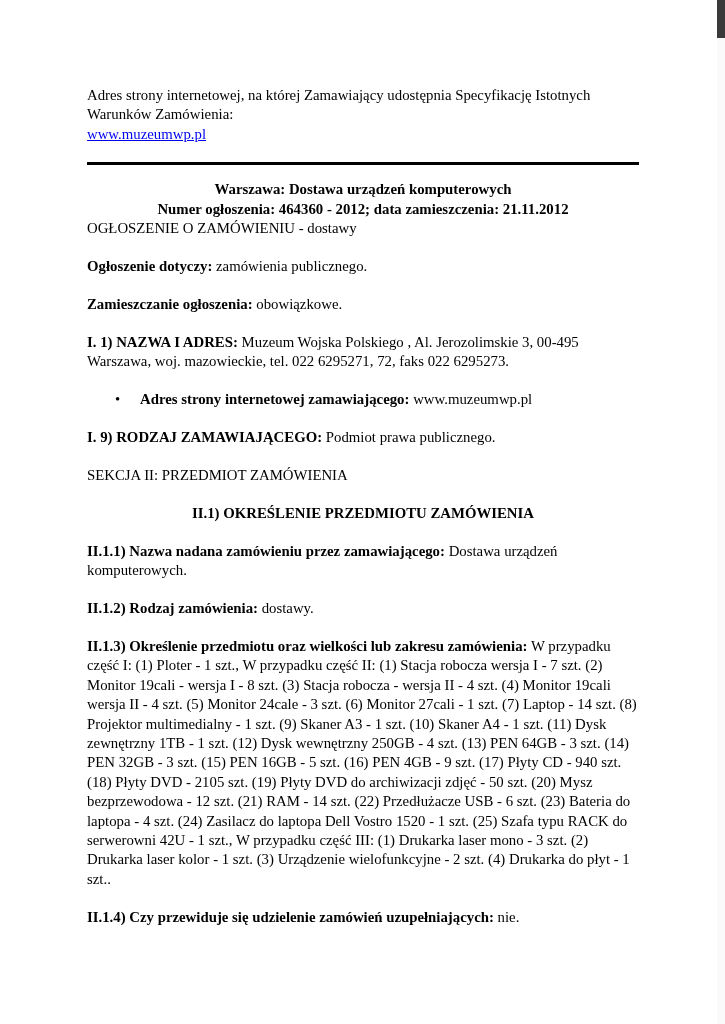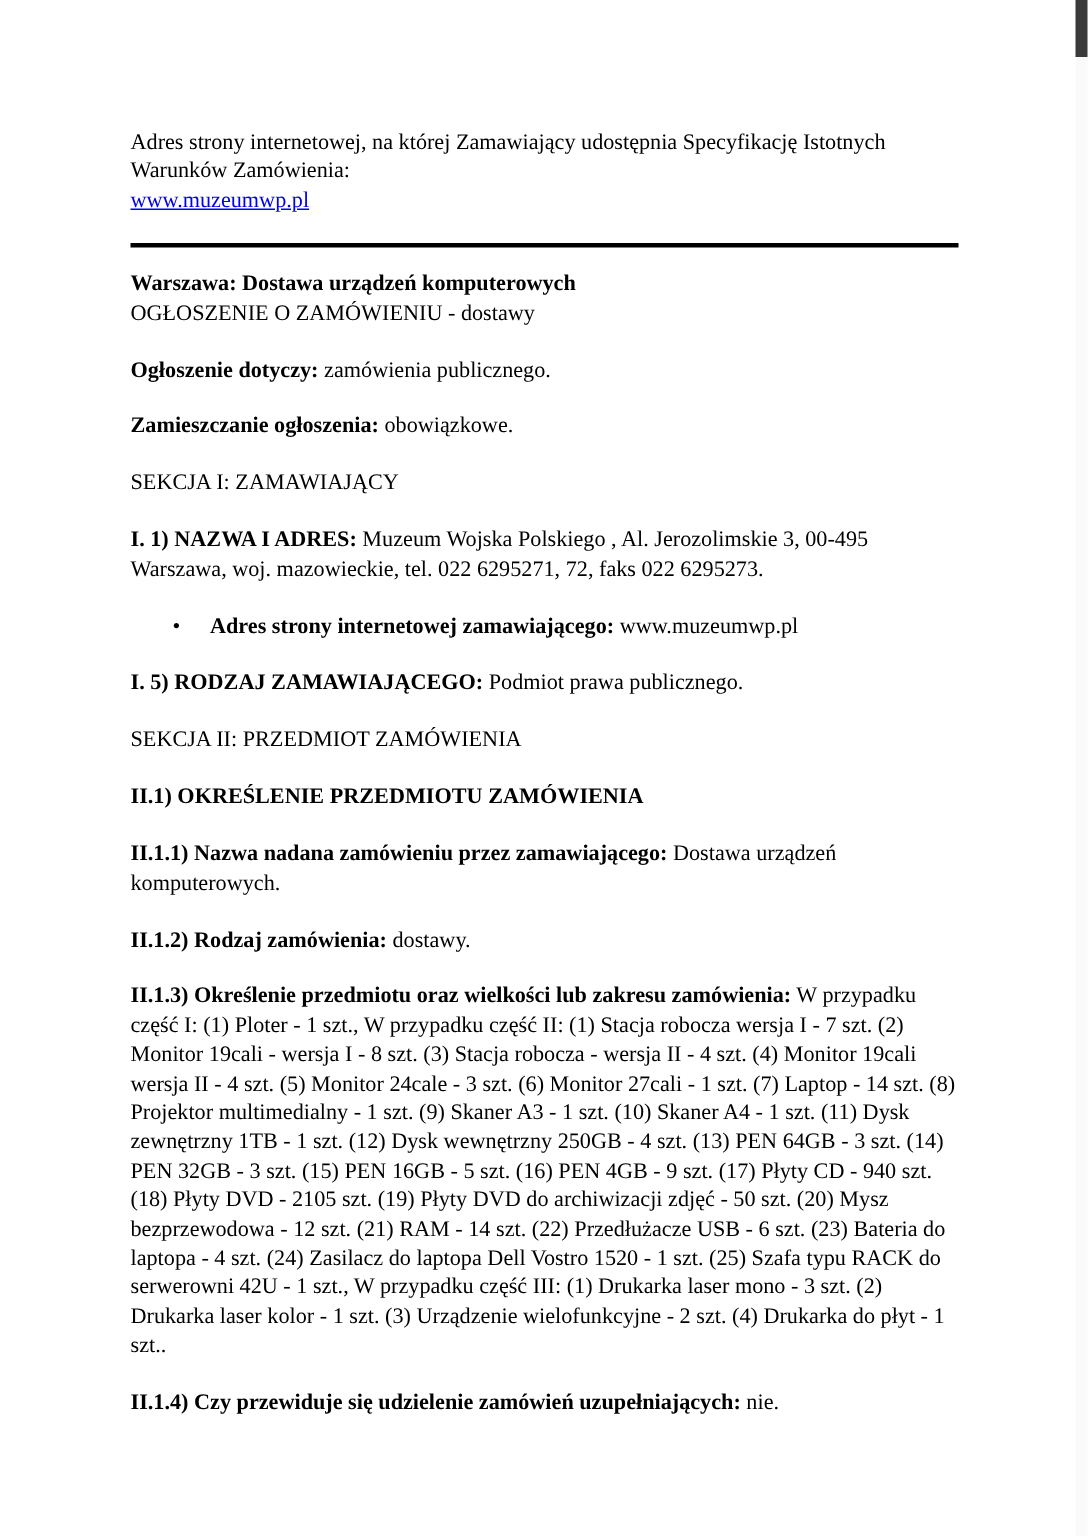"Warszawa: Dostawa urządzeń komputerowych" .b { text-align: none -> center }
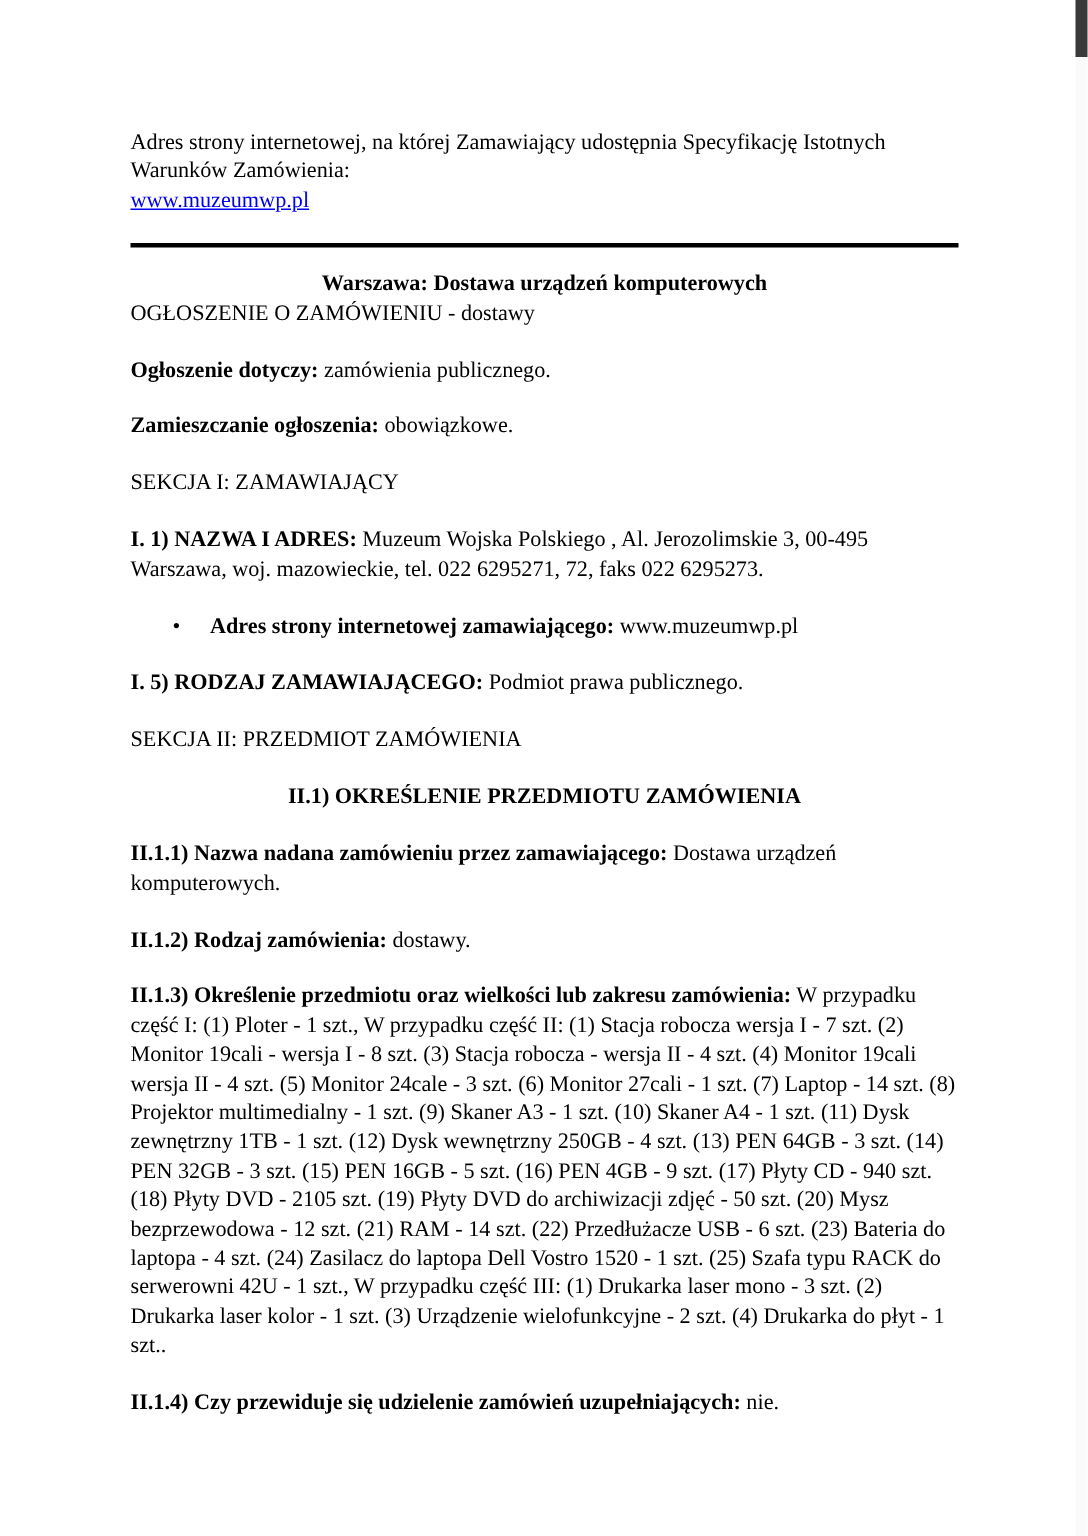"Numer ogłoszenia: 464360 - 2012;" p.m0 { html: none -> <p>Numer ogłoszenia: 464360 - 2012; data zamieszczenia: 21.11.2012</p> }
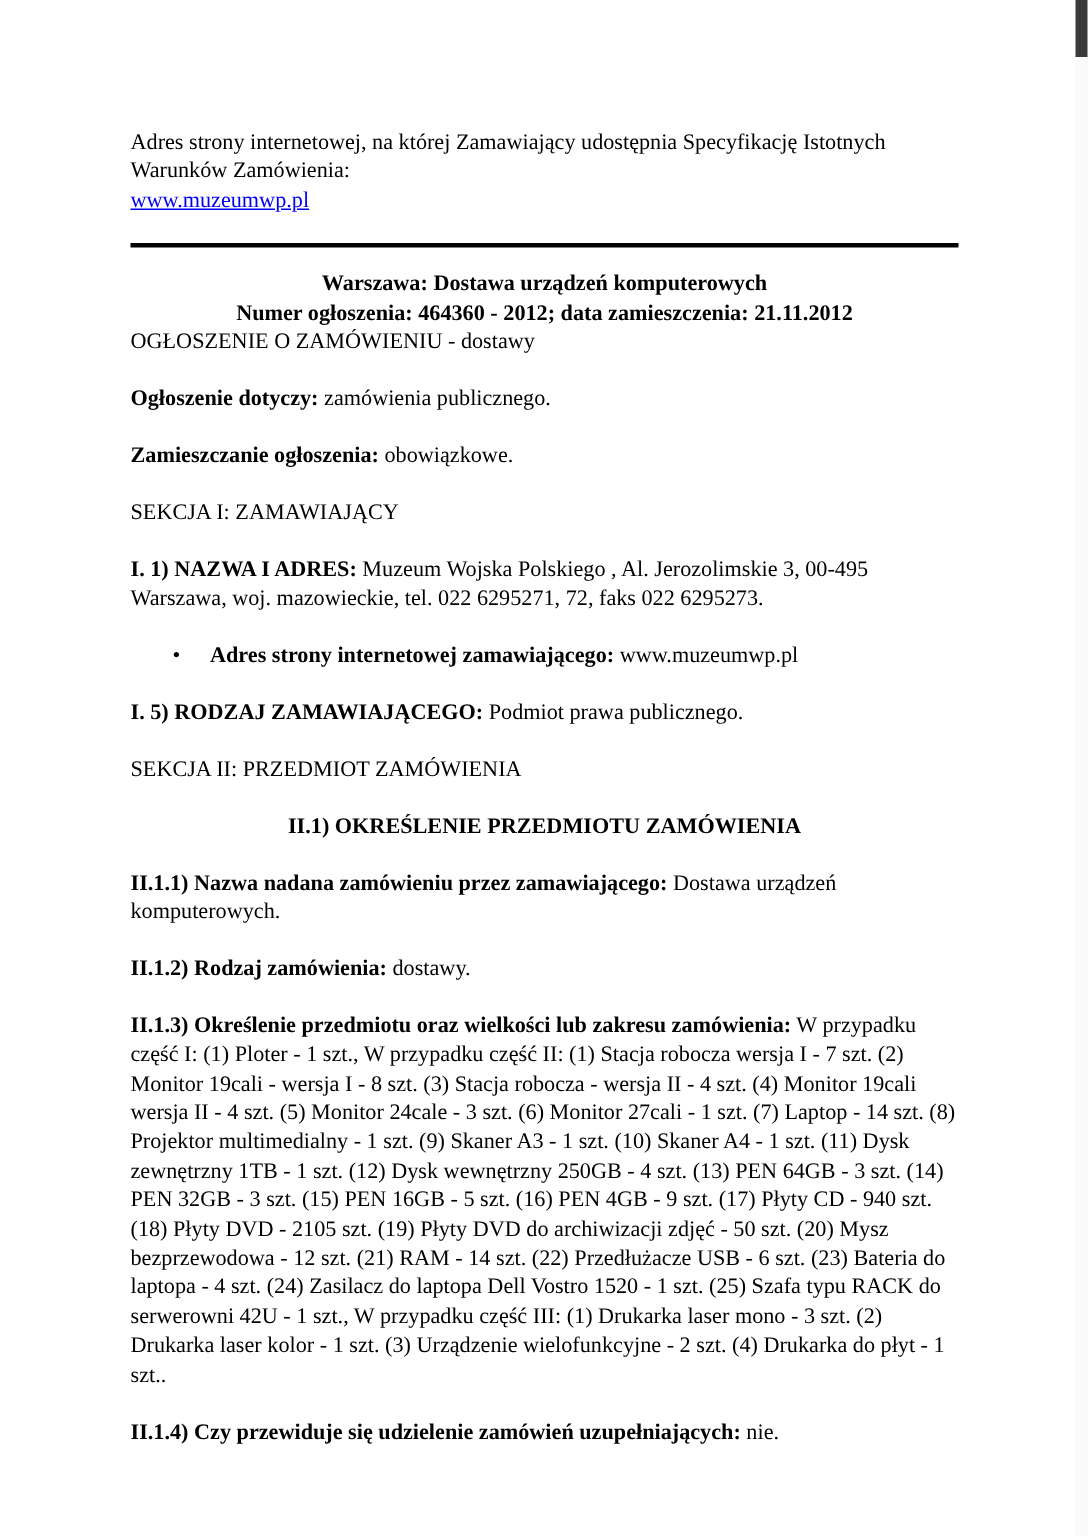"SEKCJA I: ZAMAWIAJĄCY" p.para { html: <p>SEKCJA I: ZAMAWIAJĄCY</p> -> none }
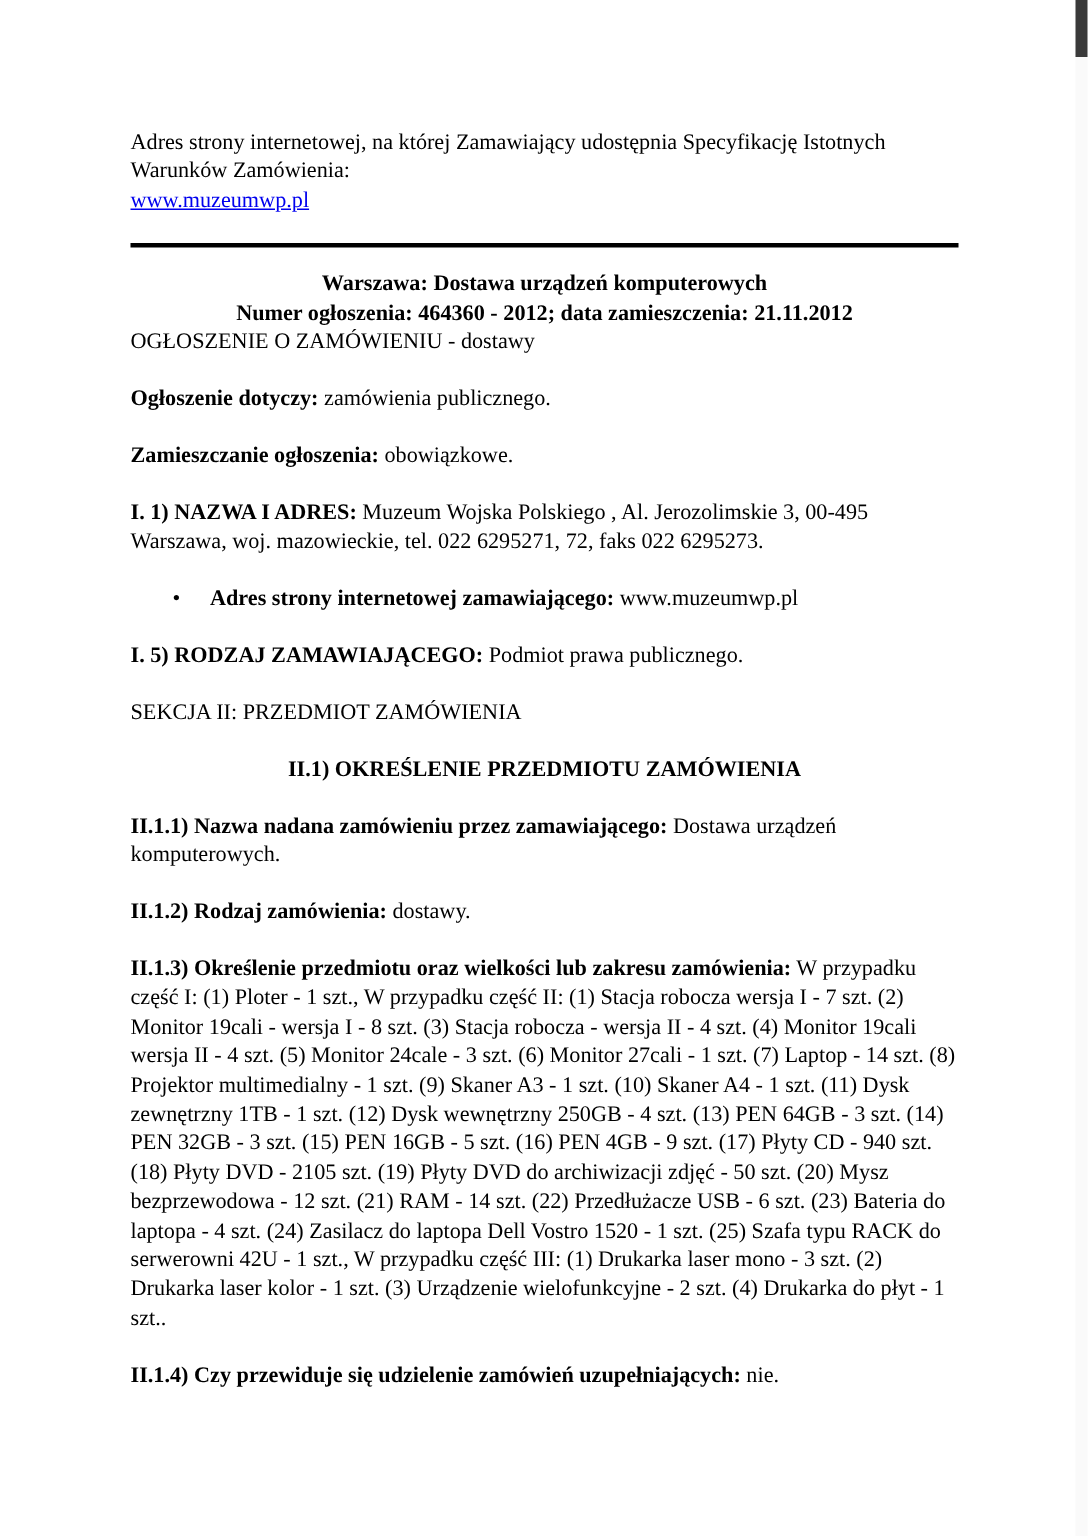"I. 5) RODZAJ ZAMAWIAJĄCEGO:" span.b { text: 5 -> 9 }
